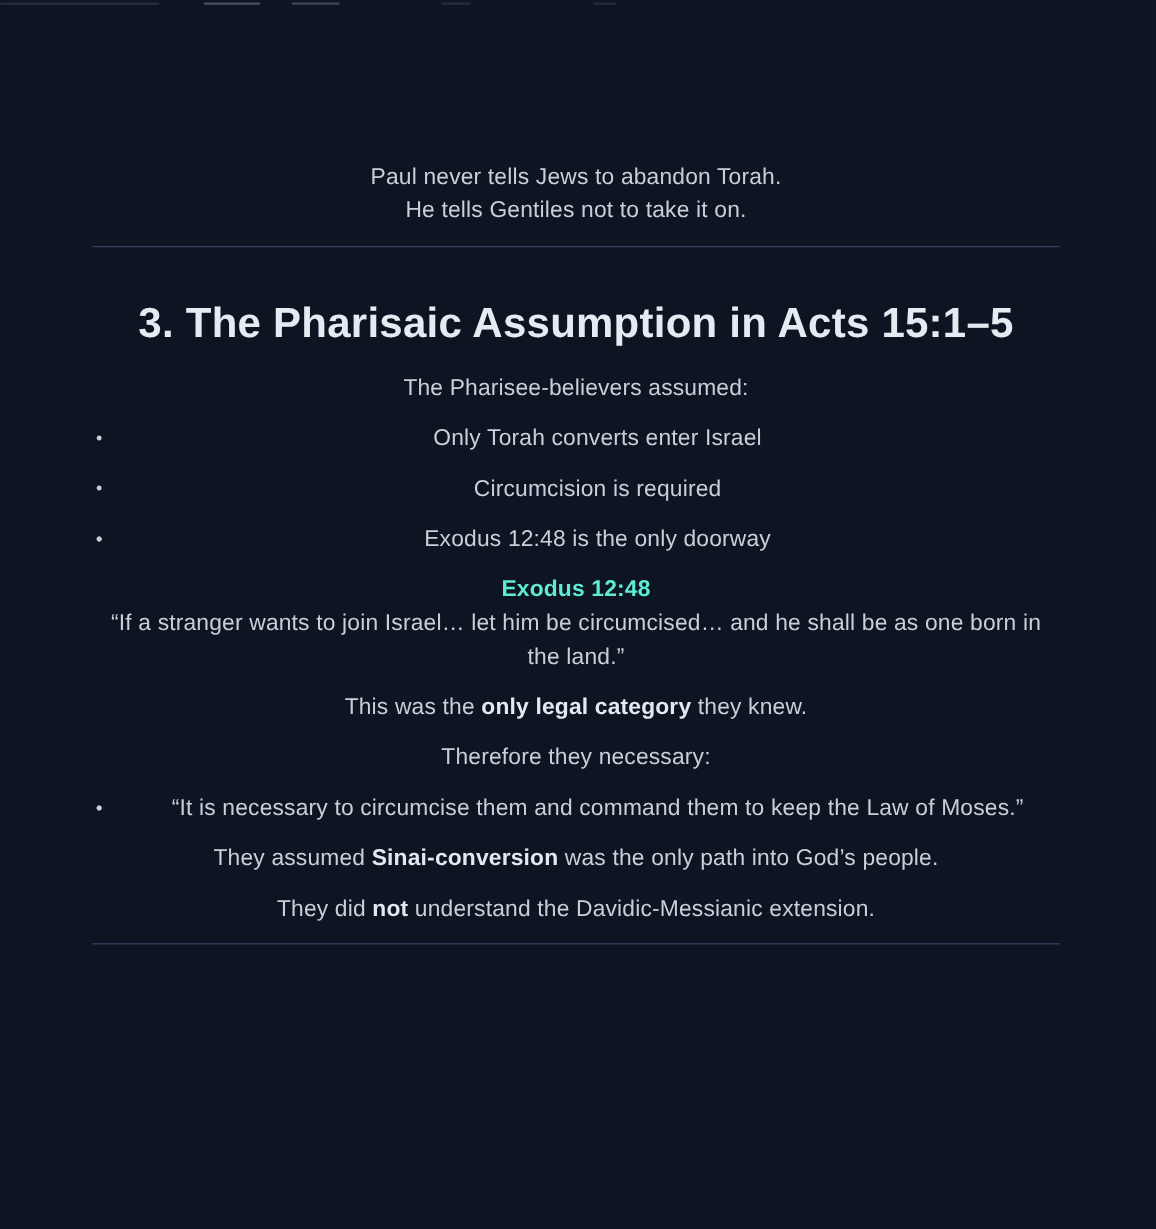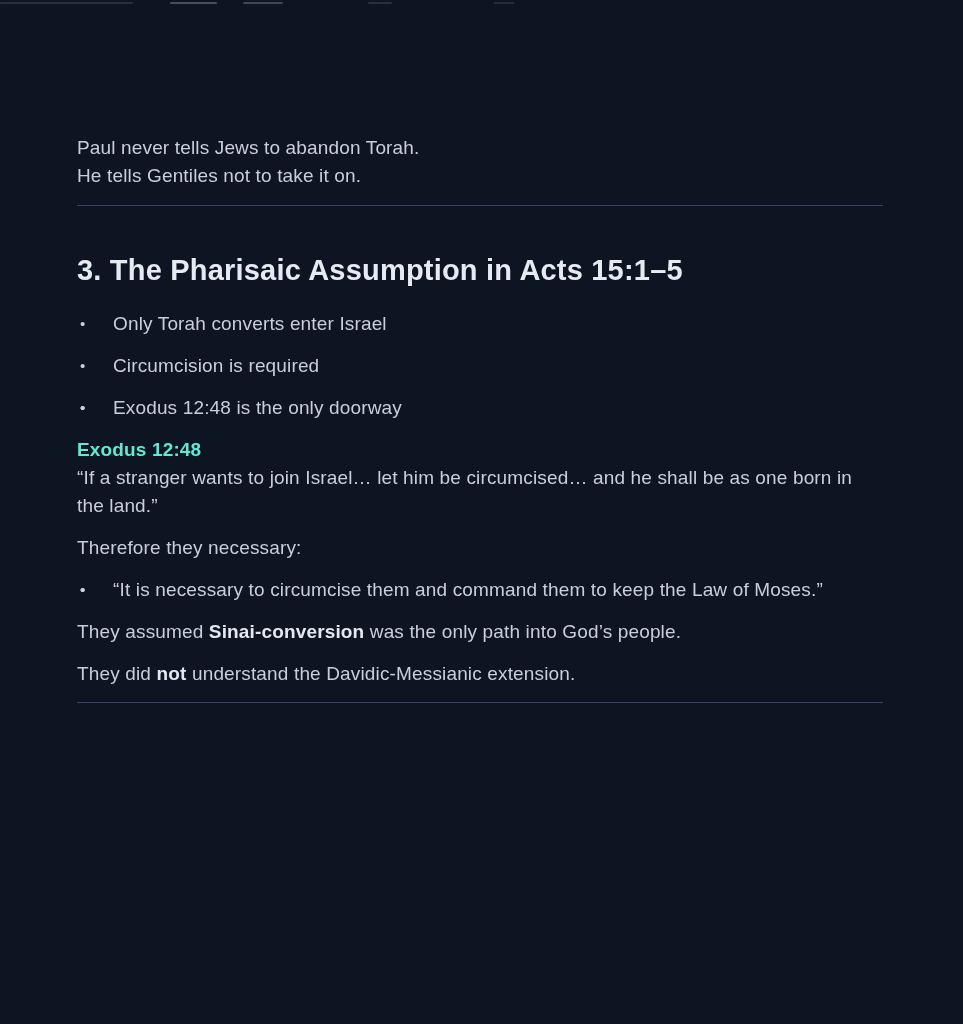"Paul never tells Jews to" .page { text-align: none -> center }
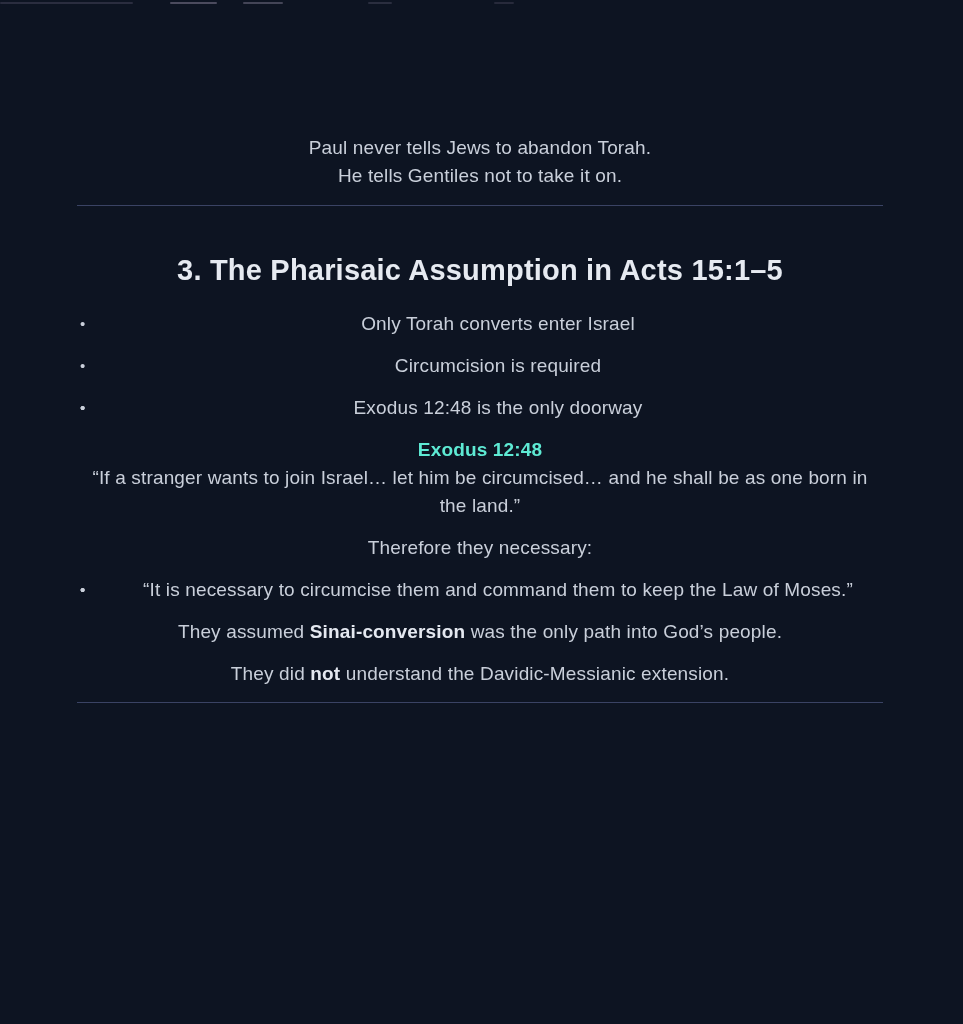"3. The Pharisaic Assumption in" .section-heading { font-size: 29px -> 35px }
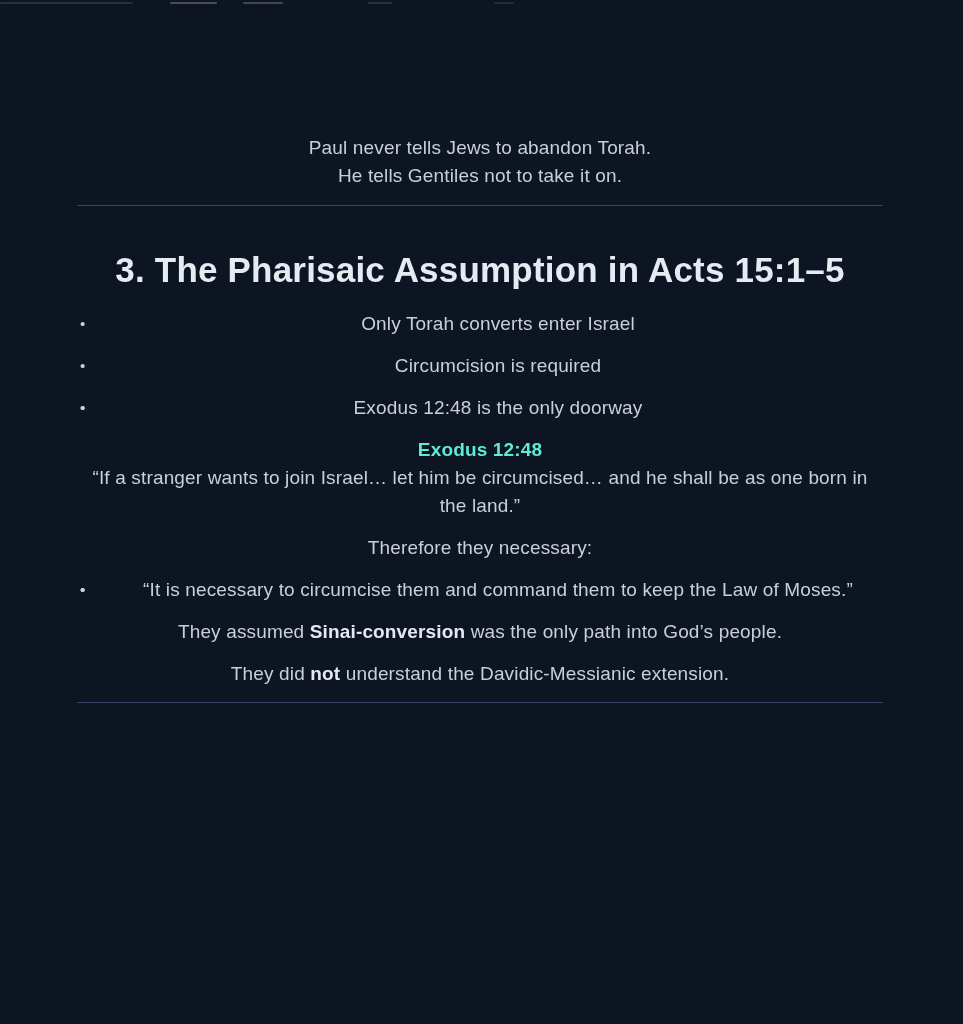"The Pharisee-believers assumed:" p.para { html: none -> <p>The Pharisee-believers assumed:</p> }
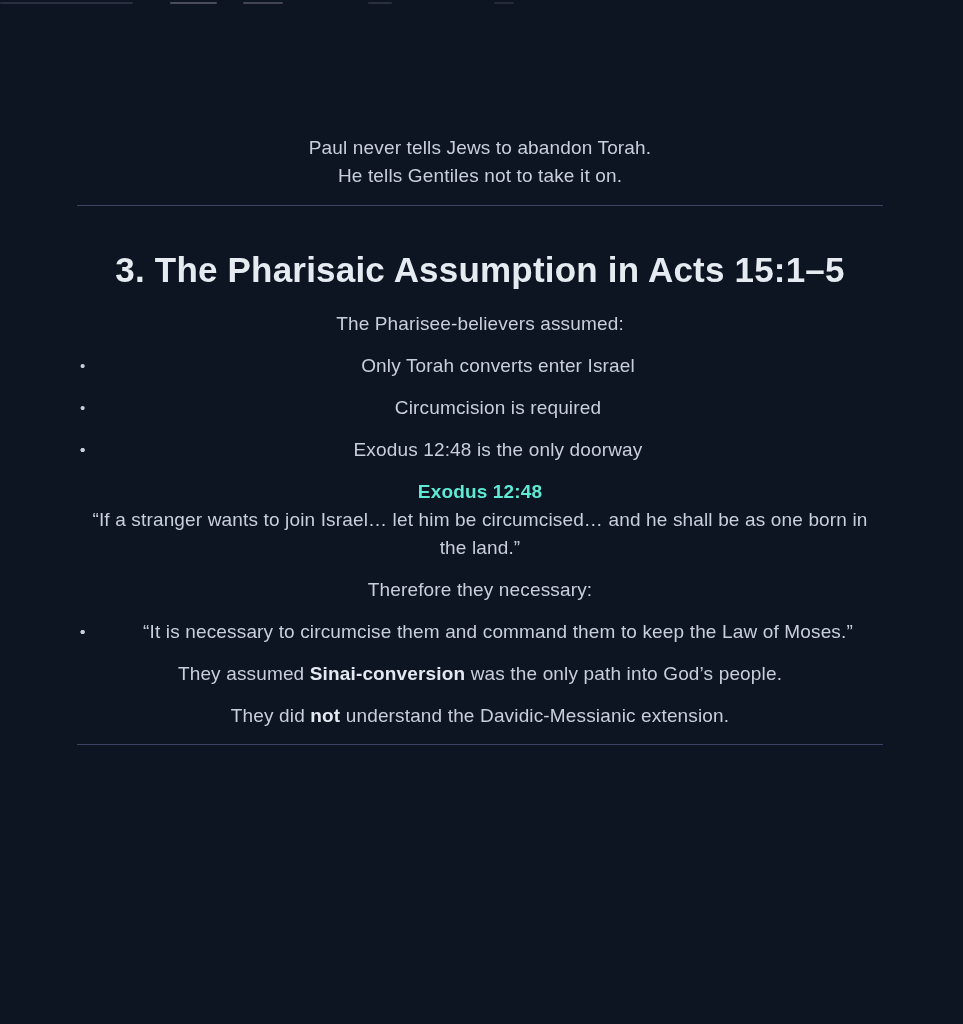"This was the only legal" p.para { html: none -> <p><span>This was the </span><strong>only legal category</strong><span> they knew.</span></p> }
